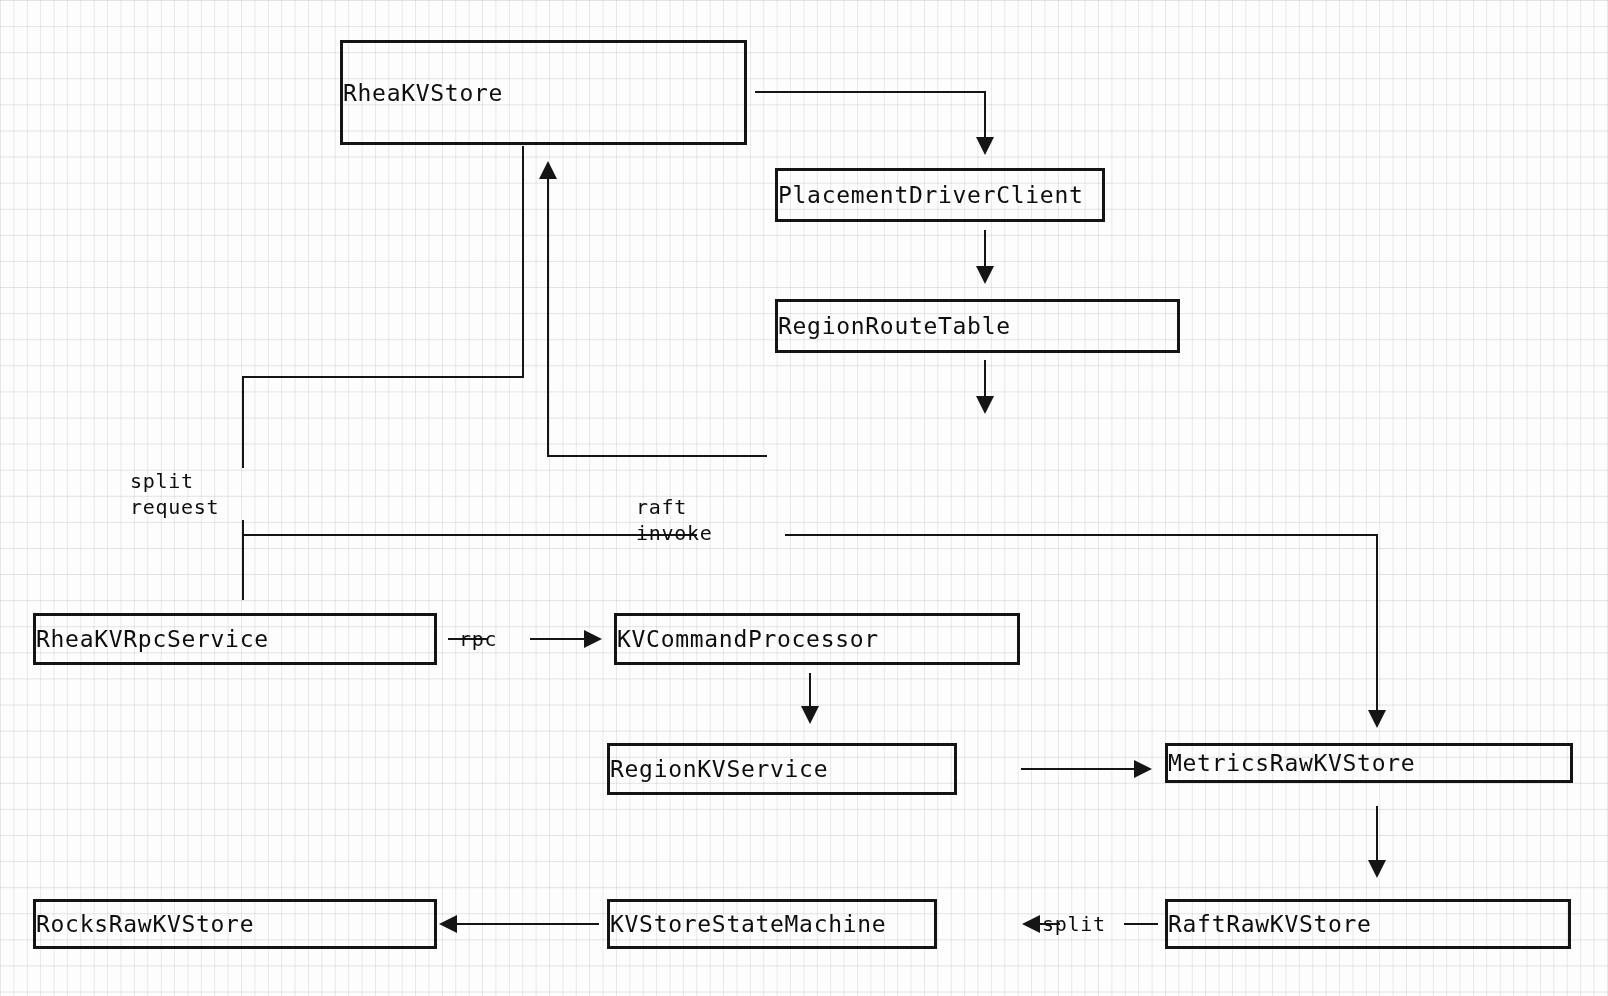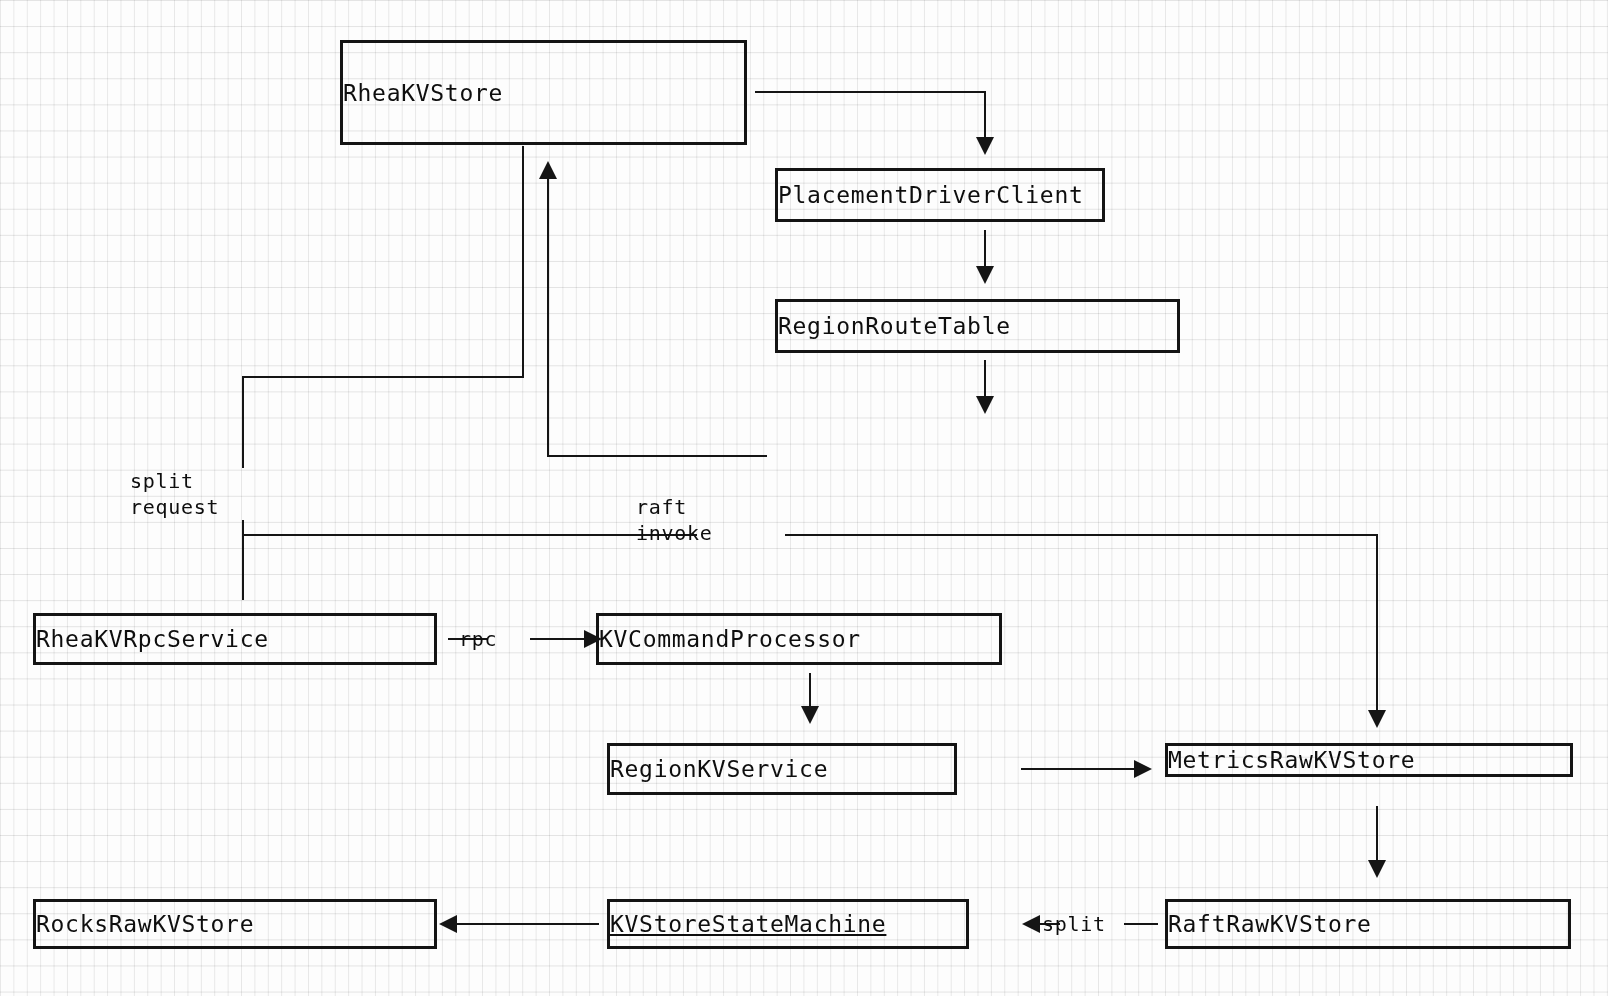"KVCommandProcessor" div.node { left: 596px -> 614px }
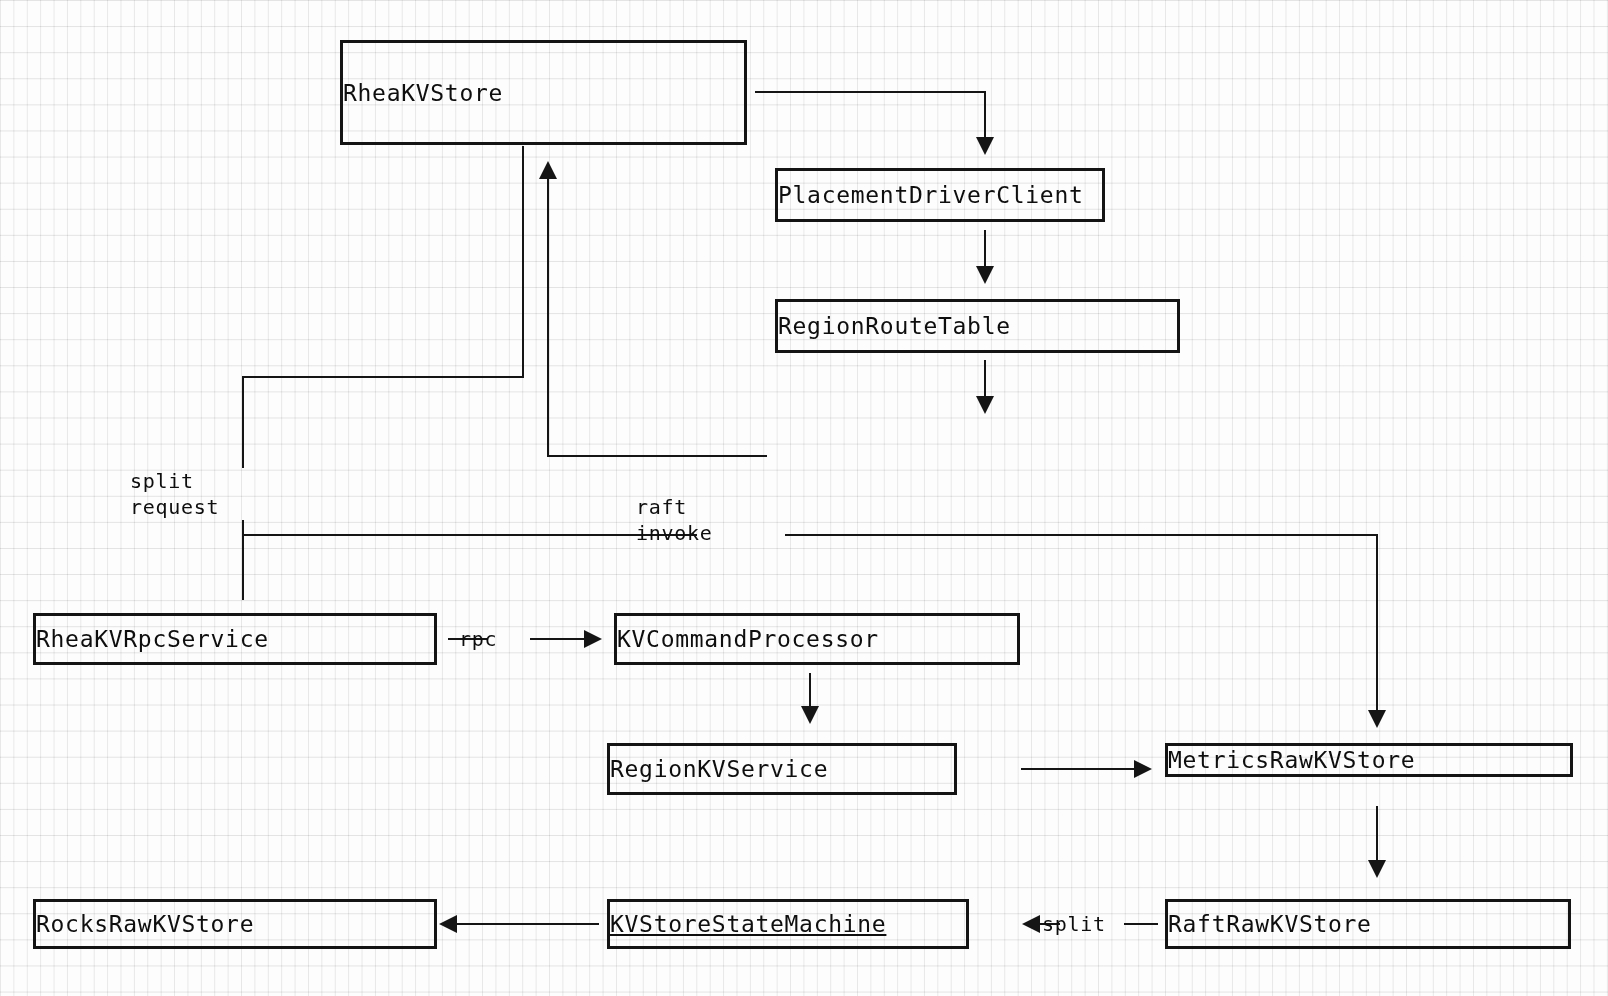"MetricsRawKVStore" div.node { height: 34px -> 40px }
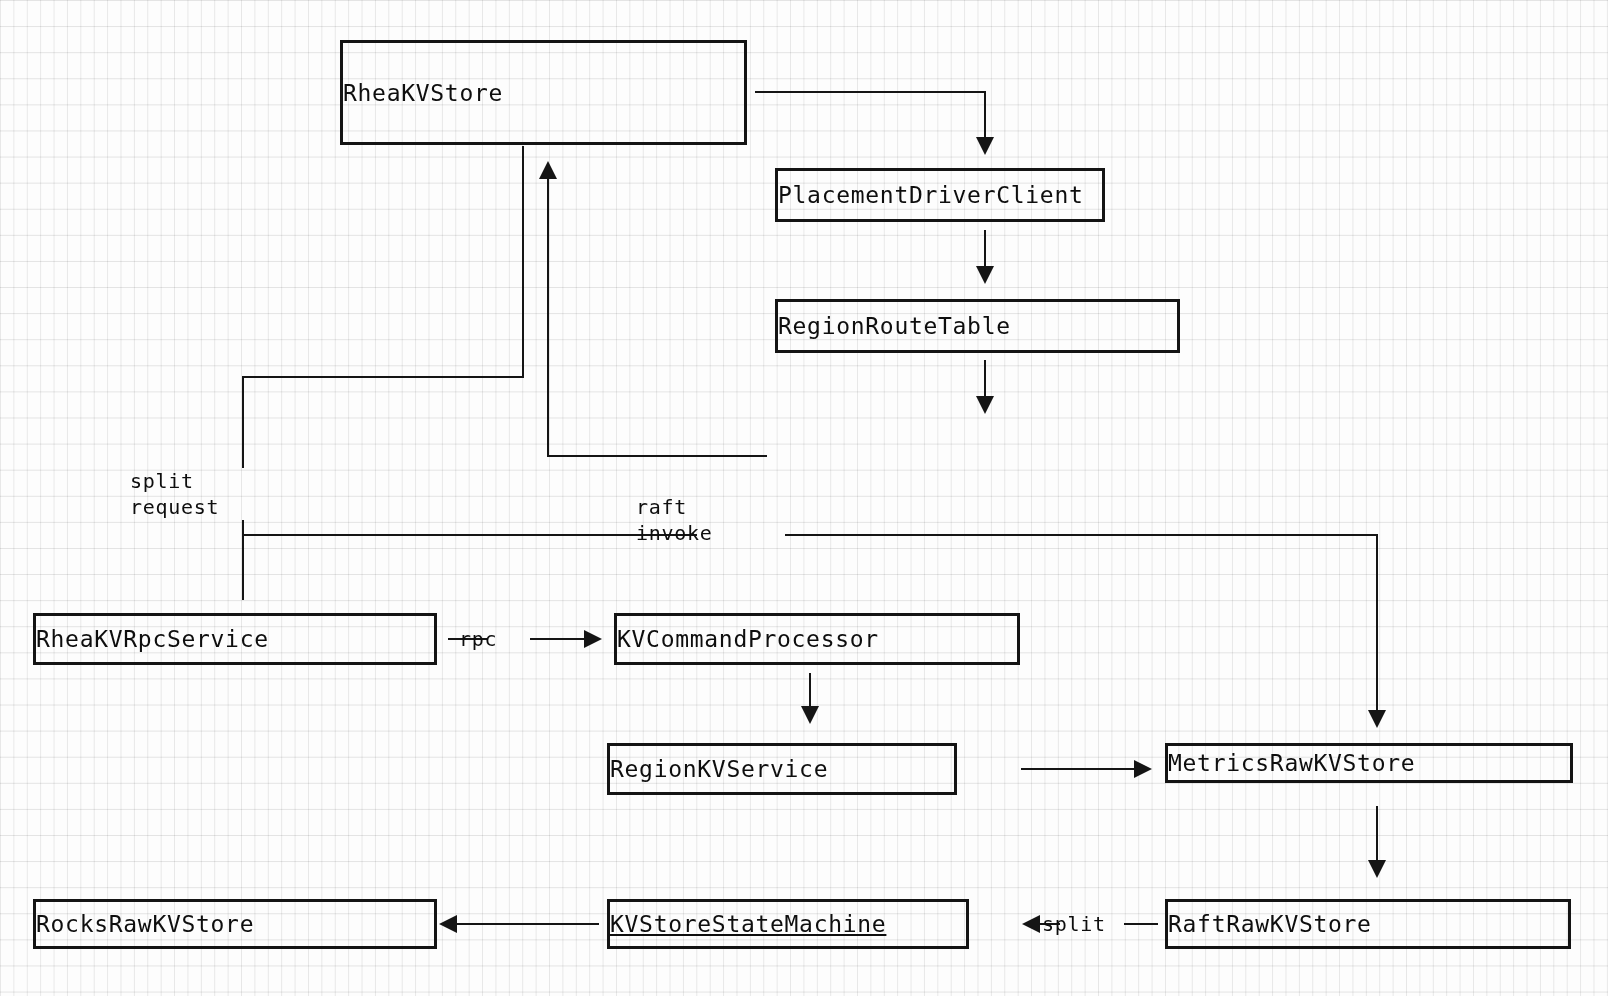"KVStoreStateMachine" div.node { text-decoration: underline -> none; width: 362px -> 330px }
